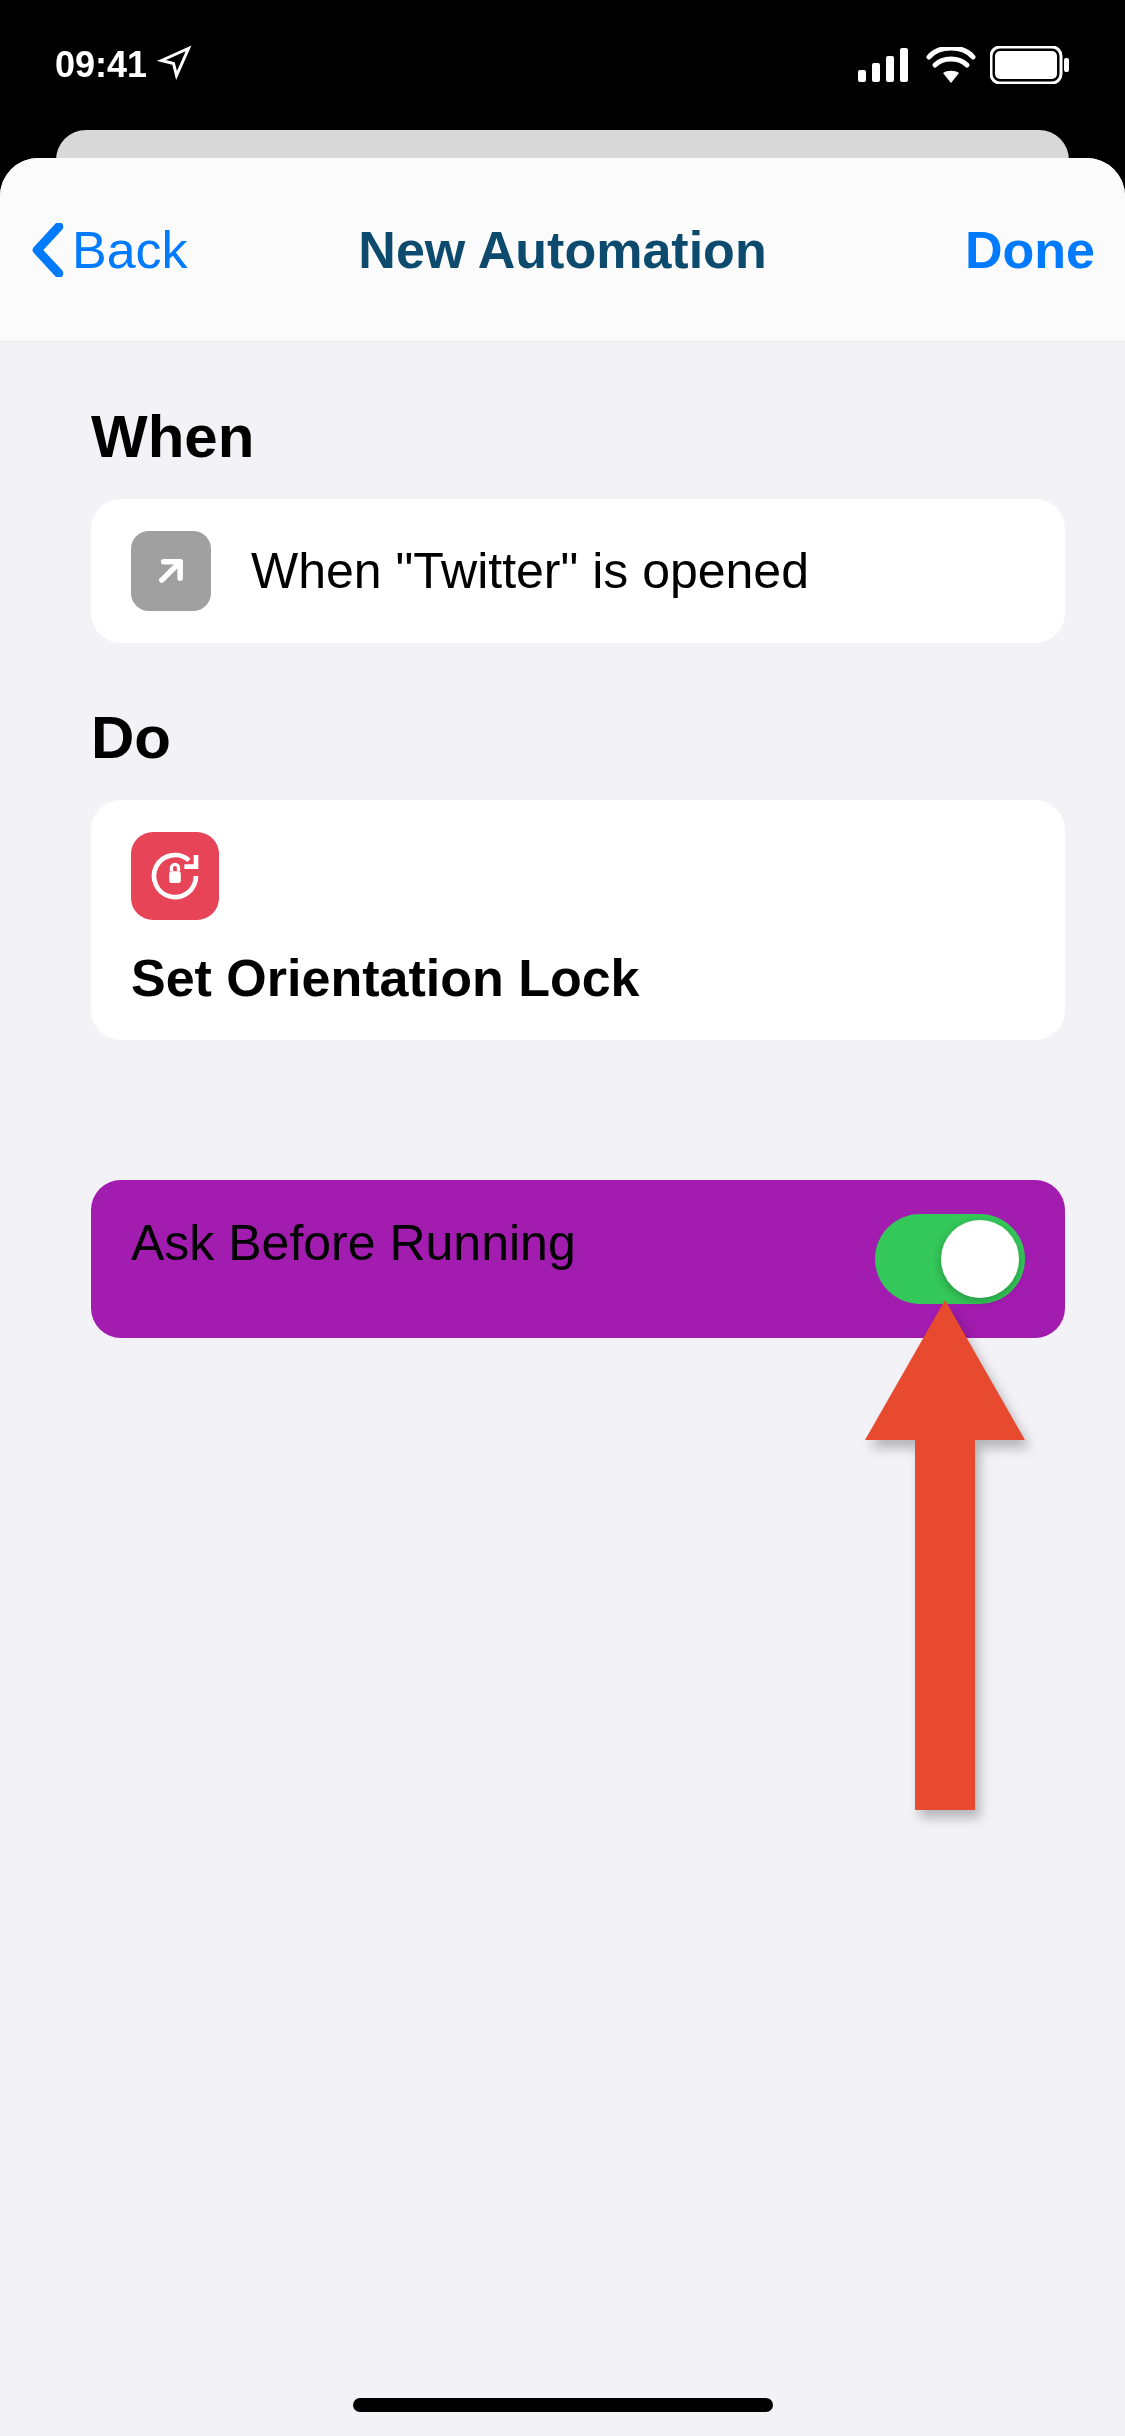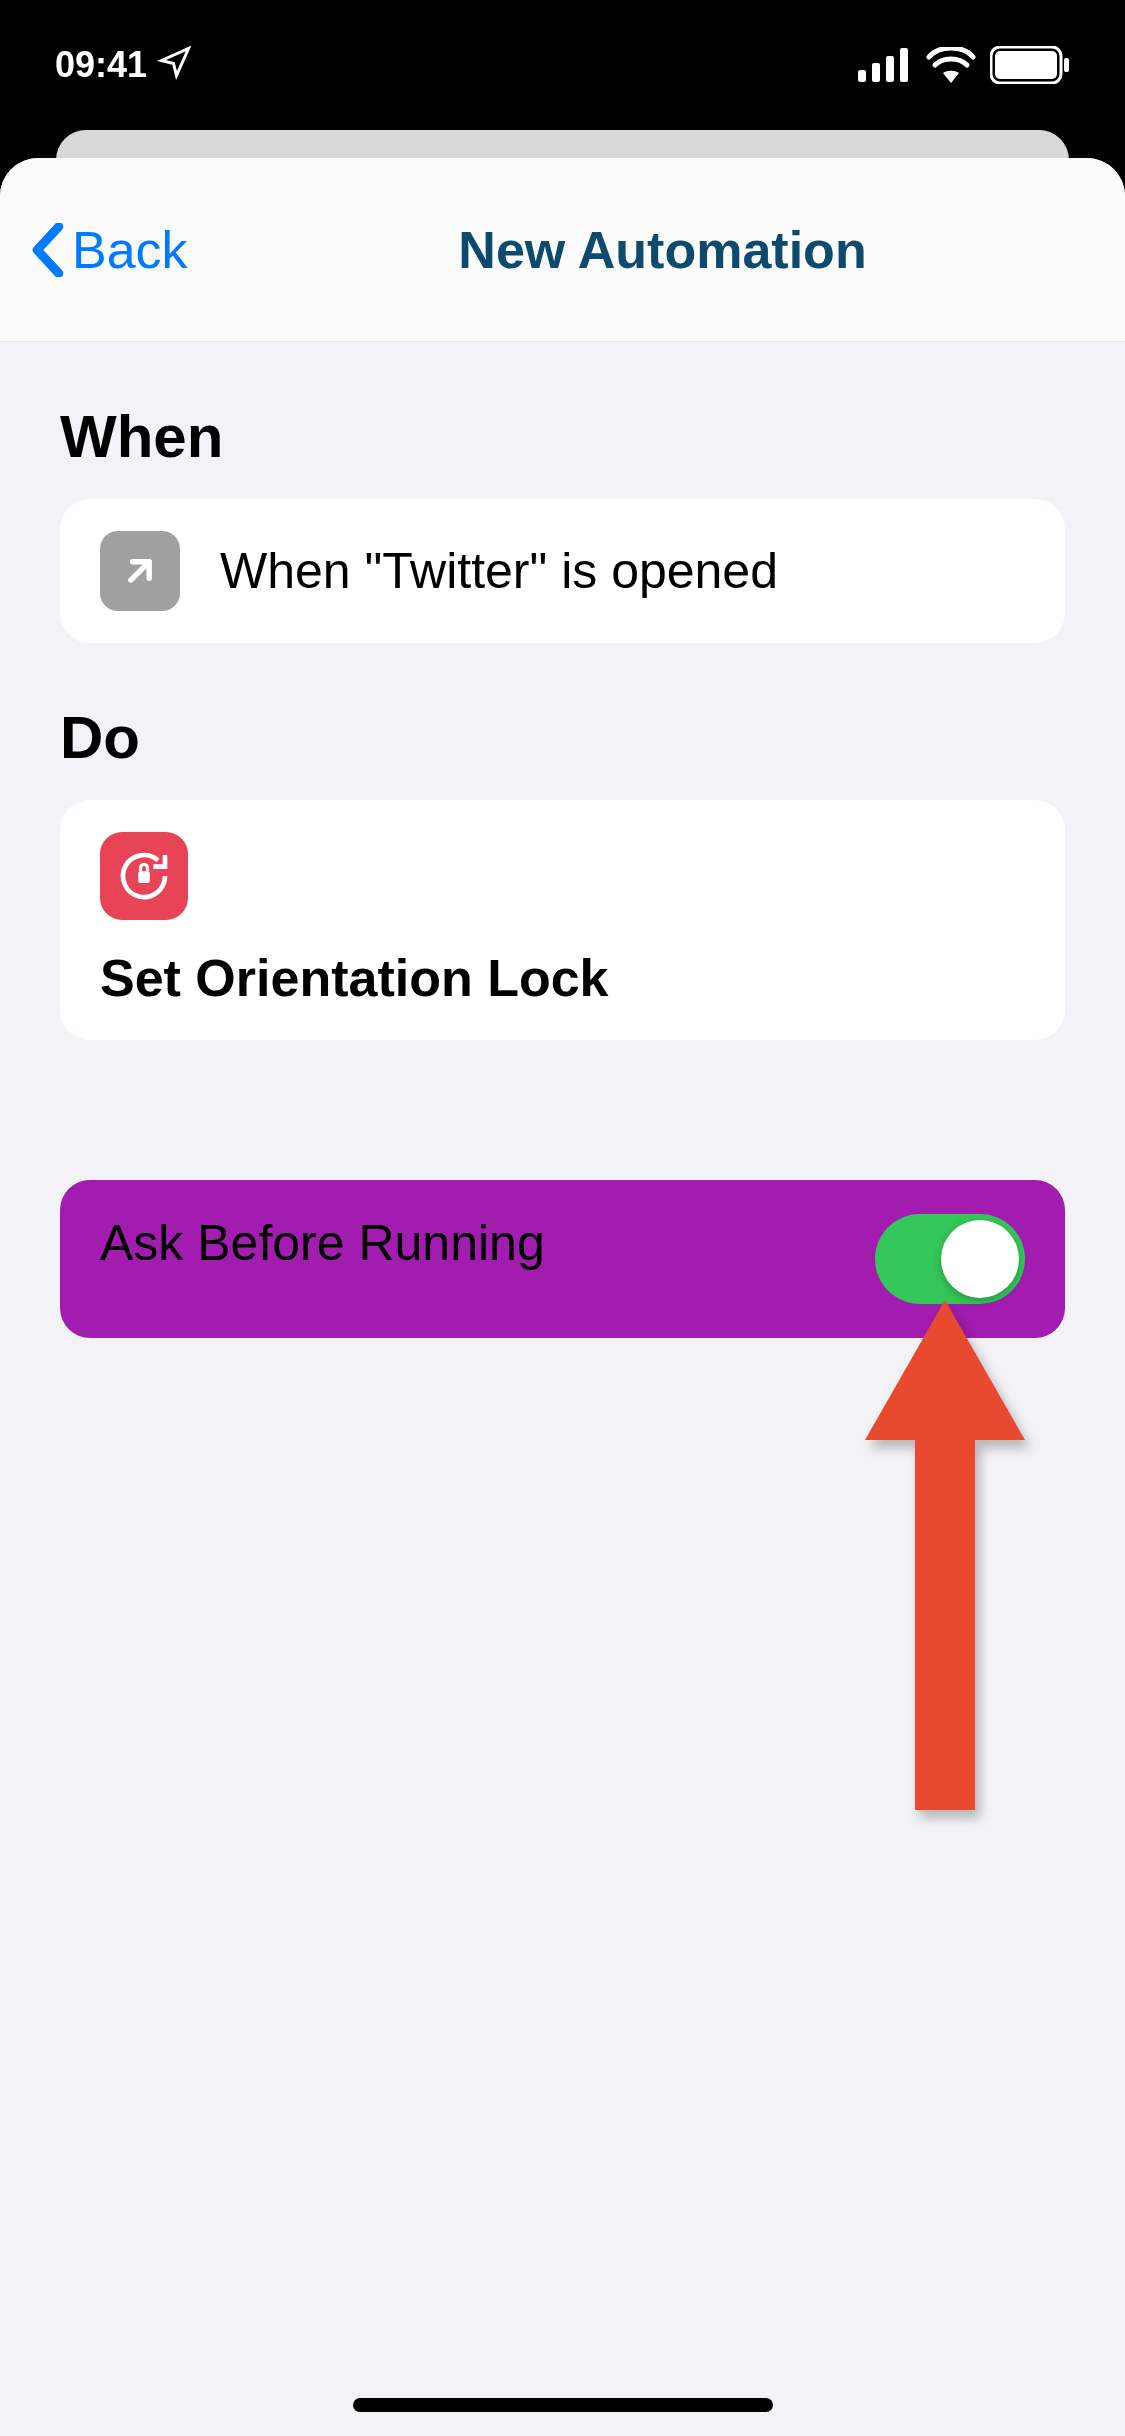"Done" div.nav-right { html: none -> <div>Done</div> }
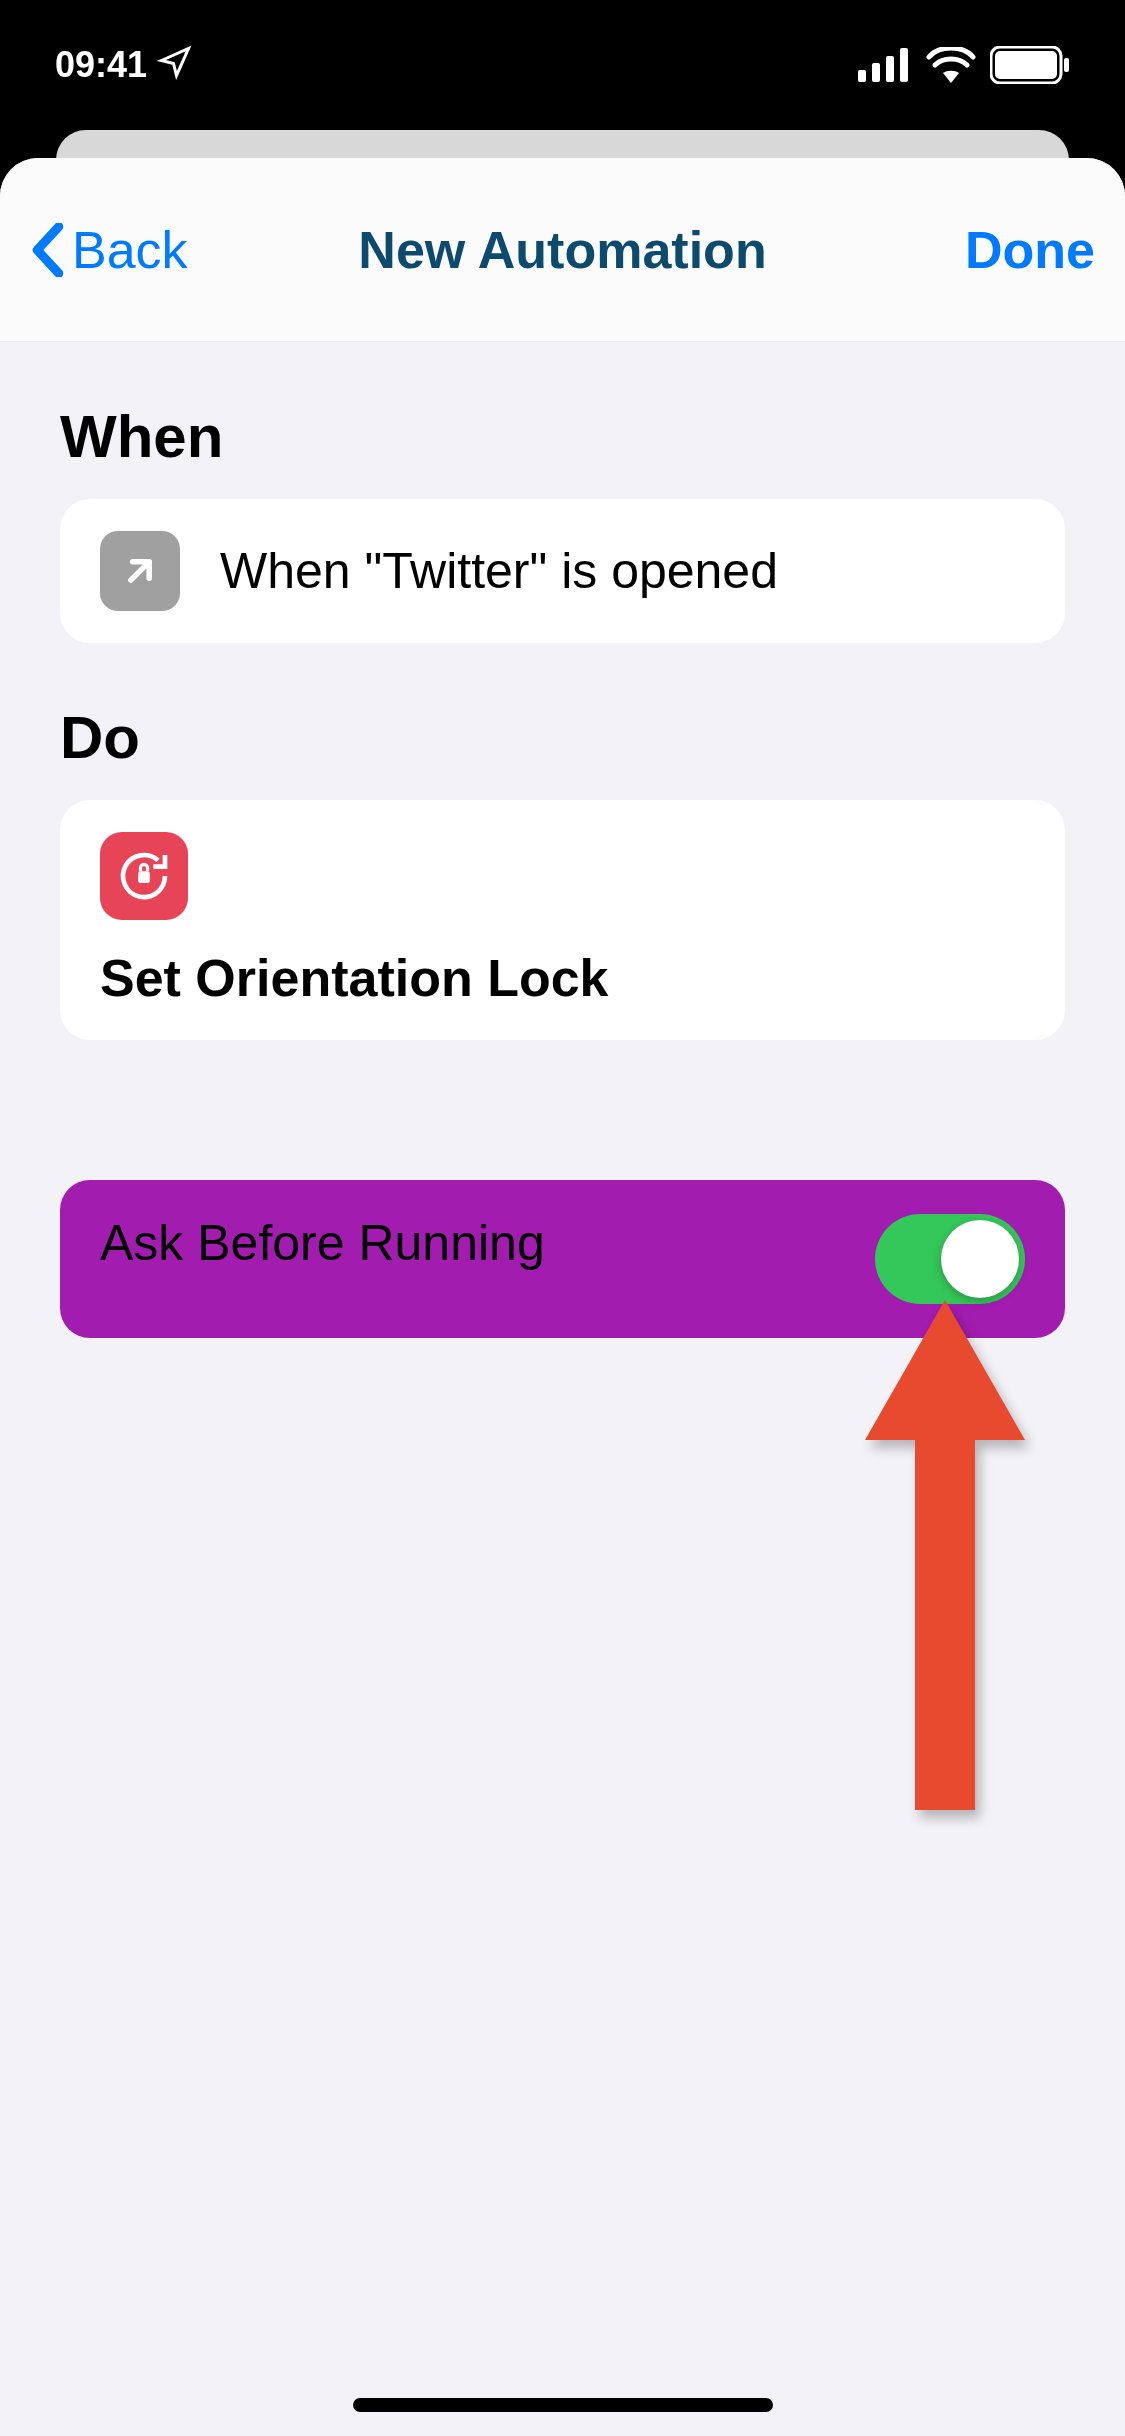"When" .content { margin-left: none -> 31px }
